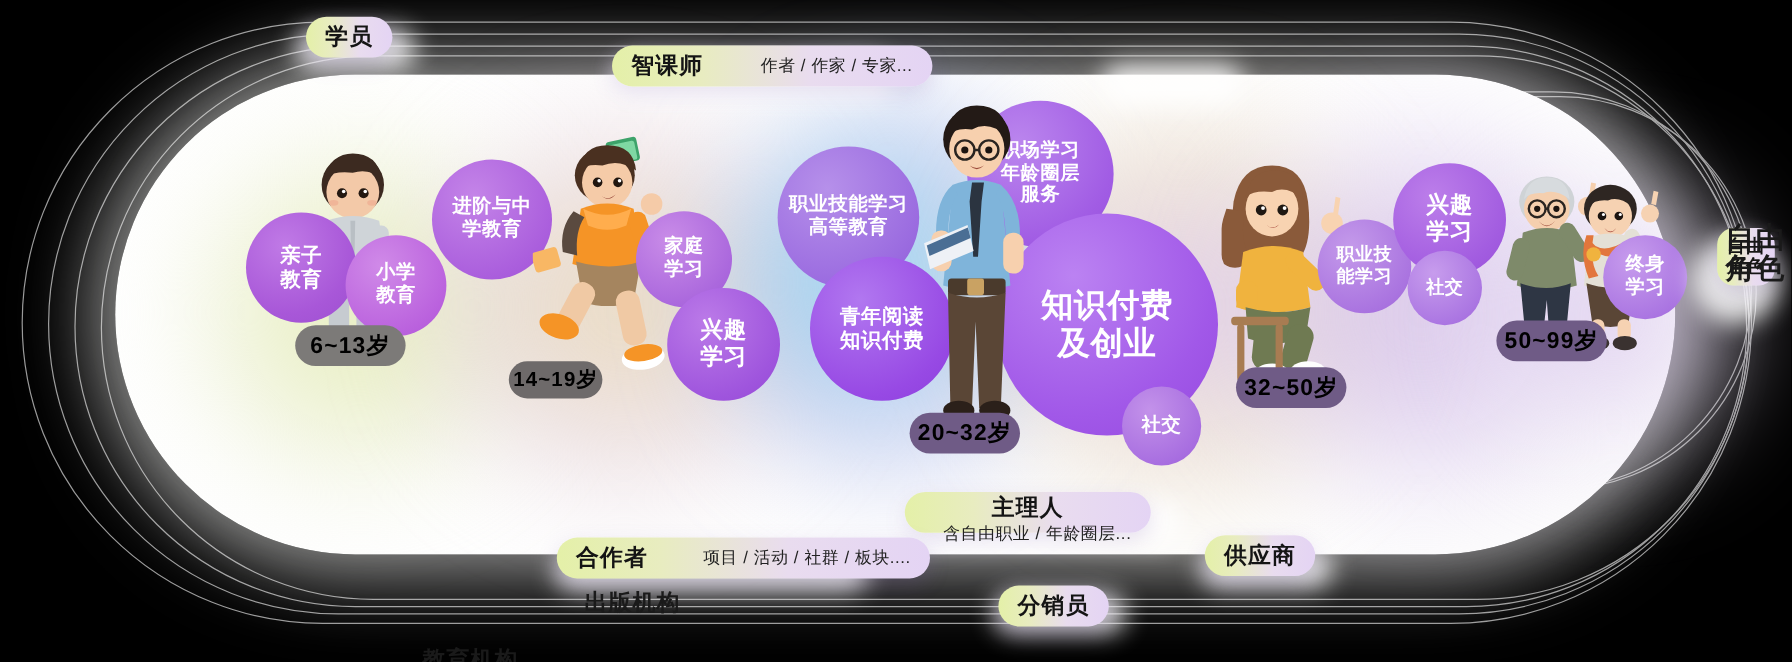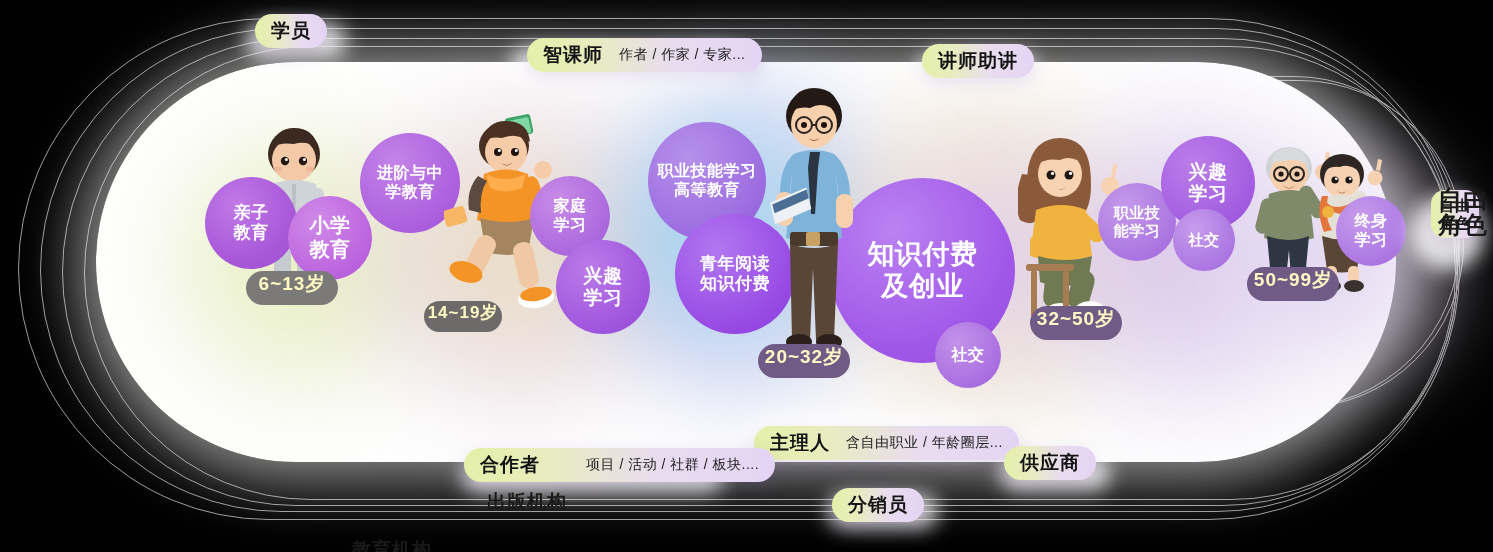"智课师" div.tag { gap: none -> 32px; left: 527px -> 510px }
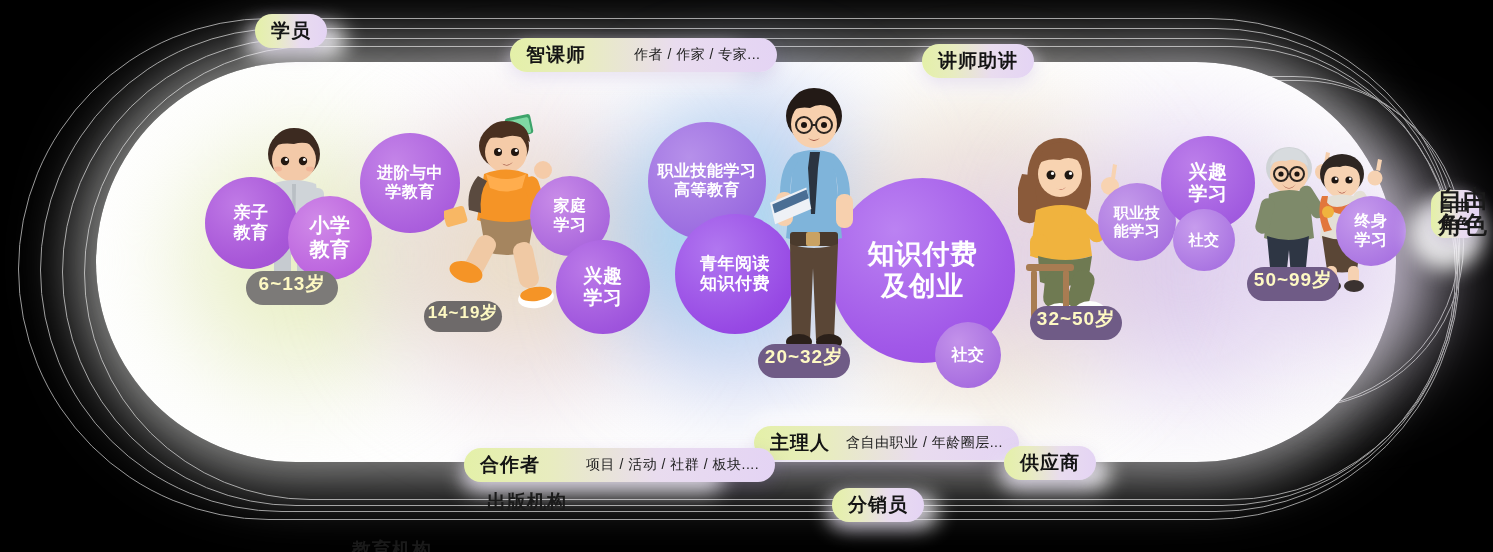"讲师助讲" div.tag { html: <div> <span>讲师助讲</span> </div> -> none }
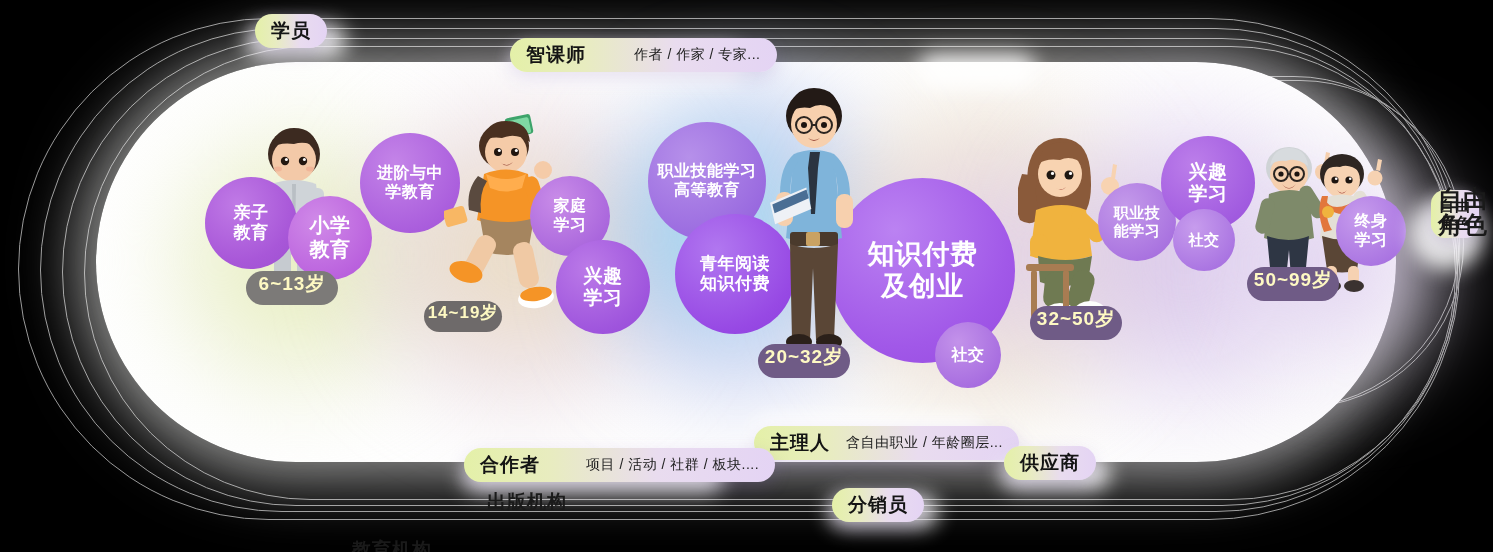"职场学习" div.bub { html: none -> <div> <span>职场学习 年龄圈层 服务</span> </div> }
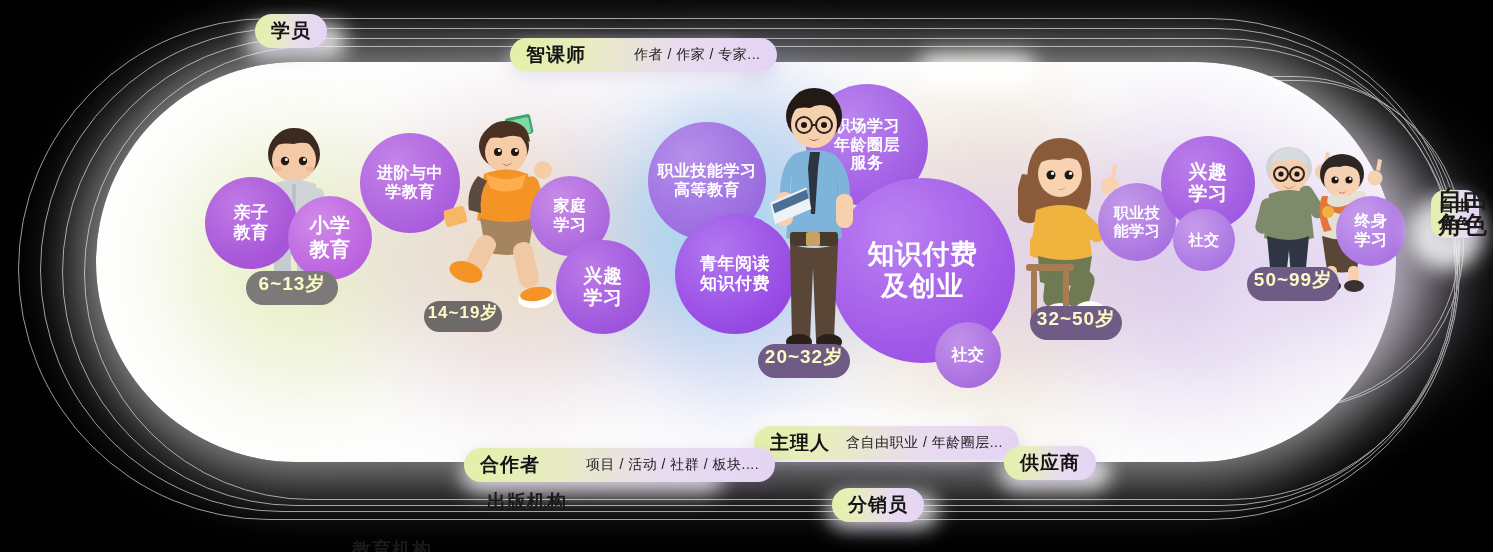"小学" div.bub { font-size: 20px -> 16px }
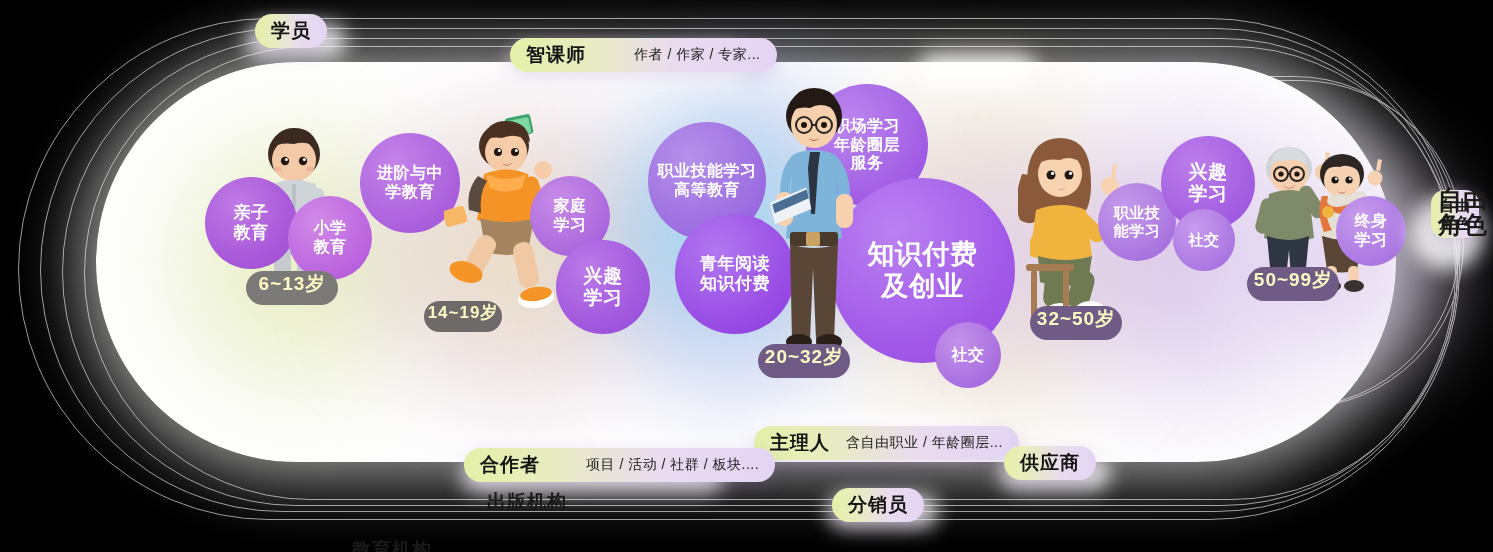"6~13岁" .agepill { align-items: none -> center; color: #fef9c3 -> #000000 }
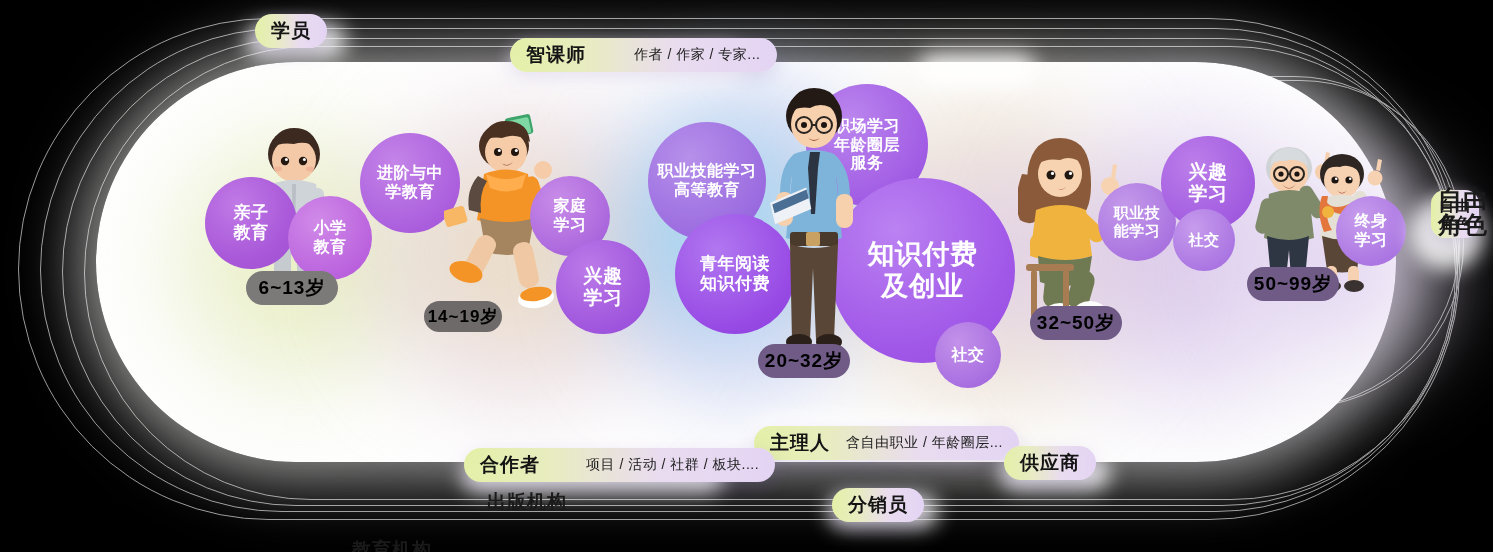"主理人" div.tag { flex-direction: none -> column; top: 426px -> 410px }
